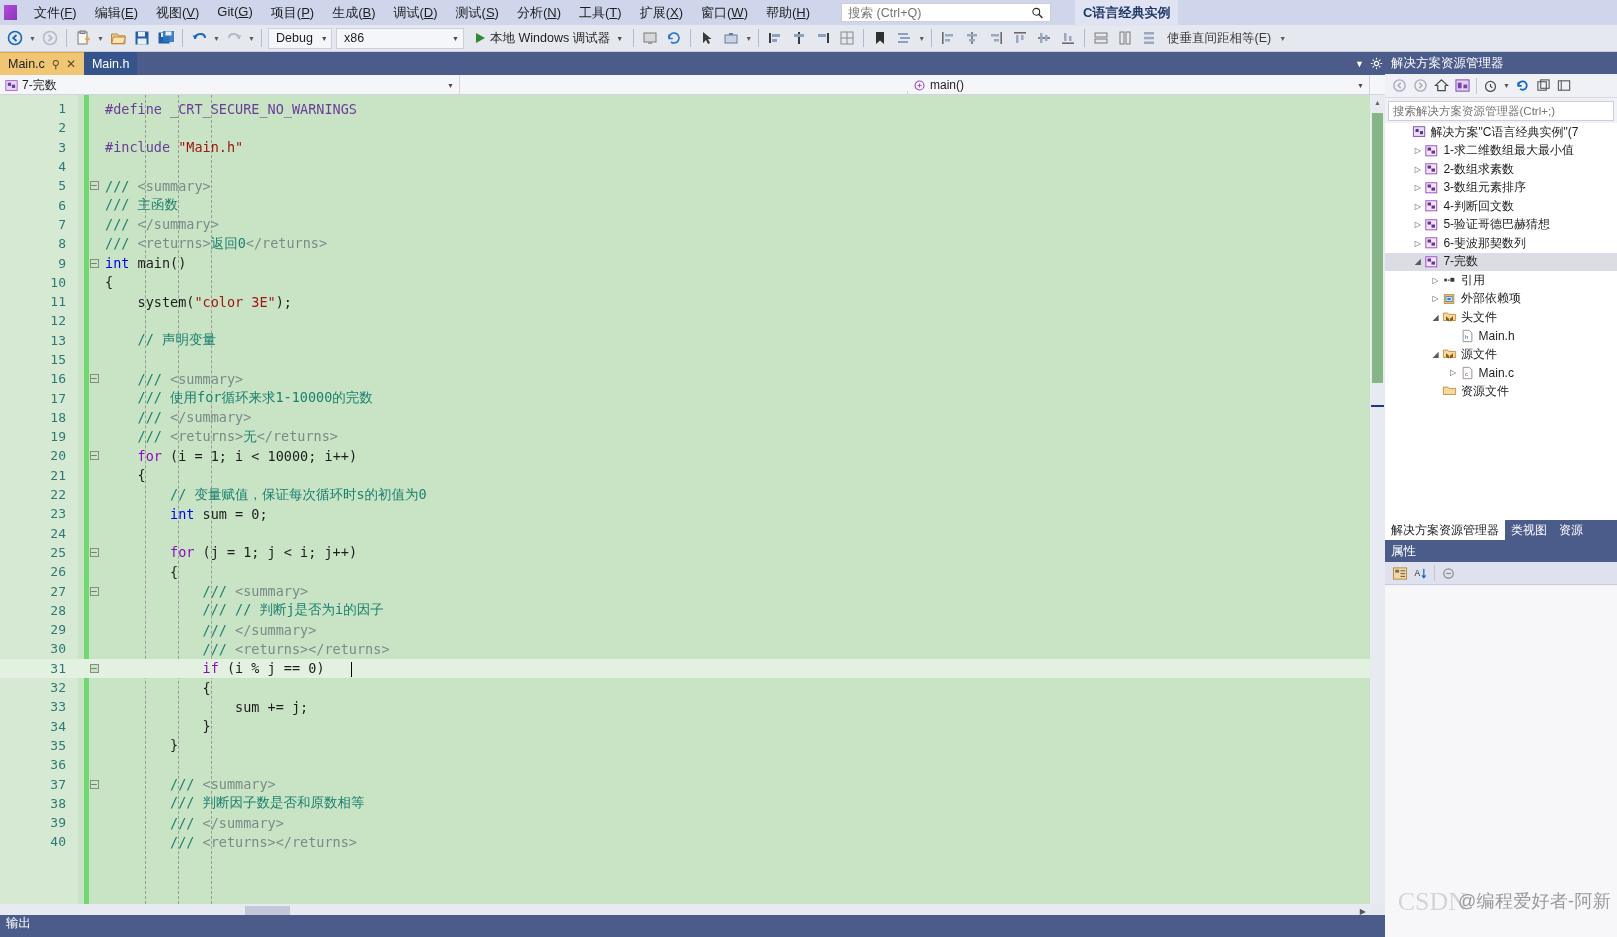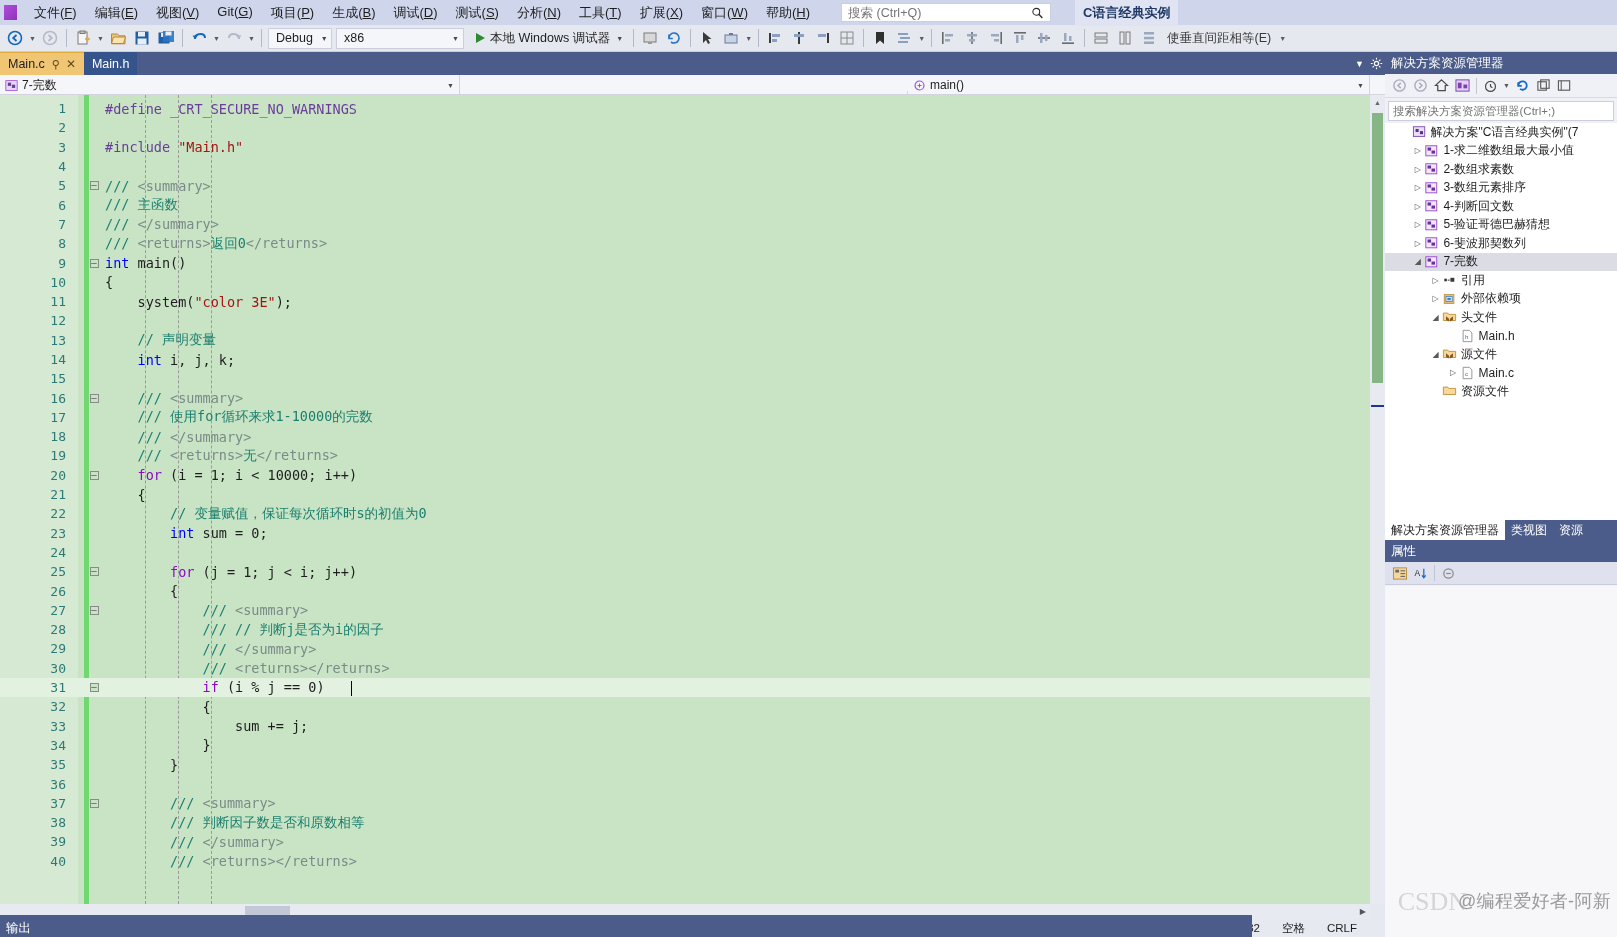"14" div.cl { html: <div><span>14</span><span></span><span> <span>int</span> <span>i, j, k;</span></span></div> -> none }
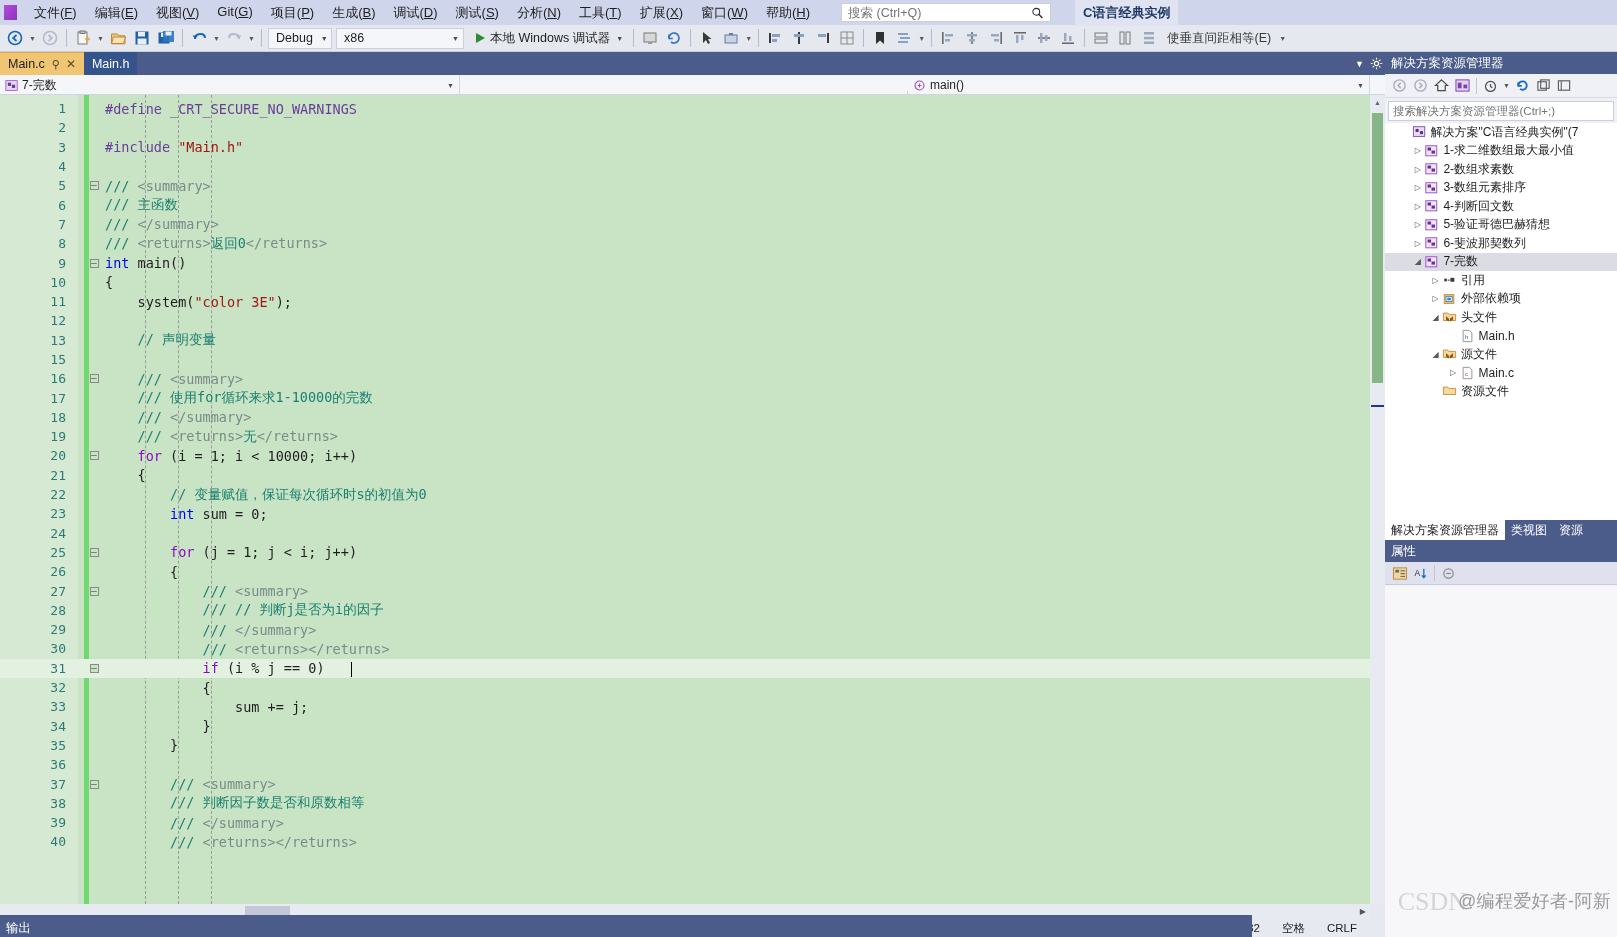"输出" .output-strip { align-items: flex-end -> flex-start; width: 1252px -> 1385px }
